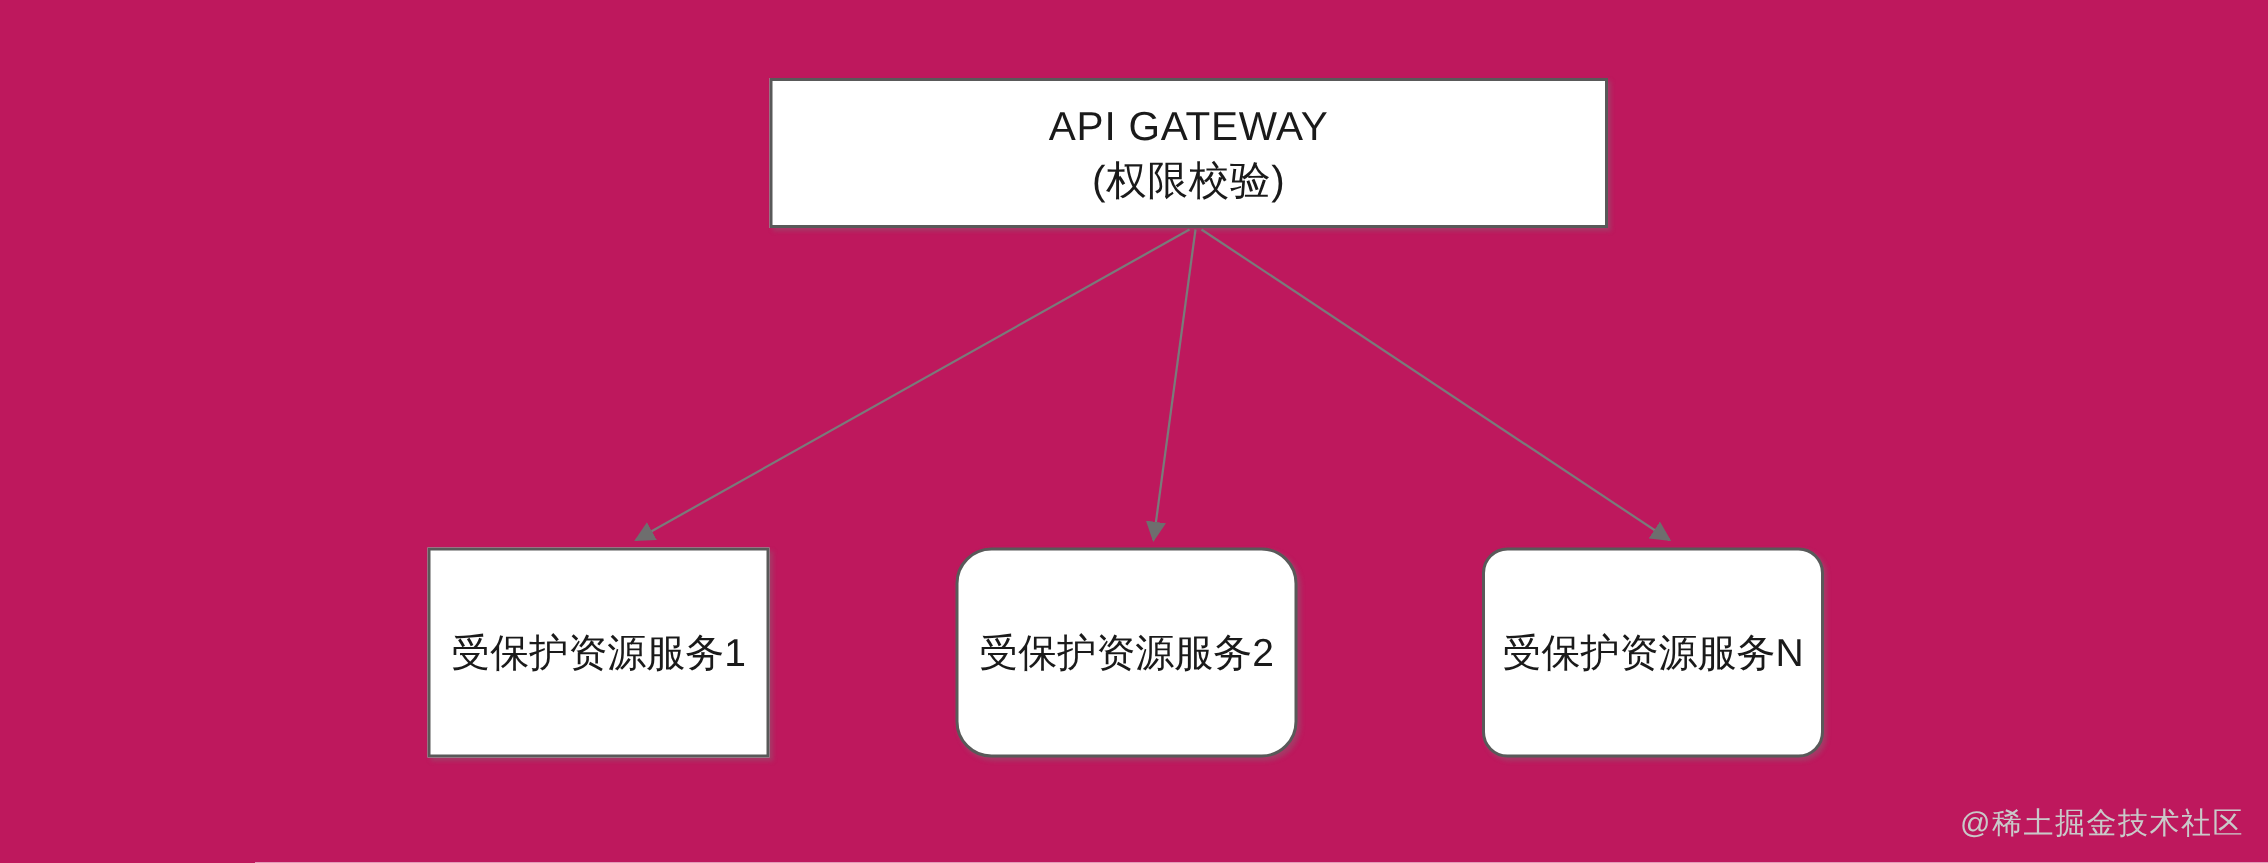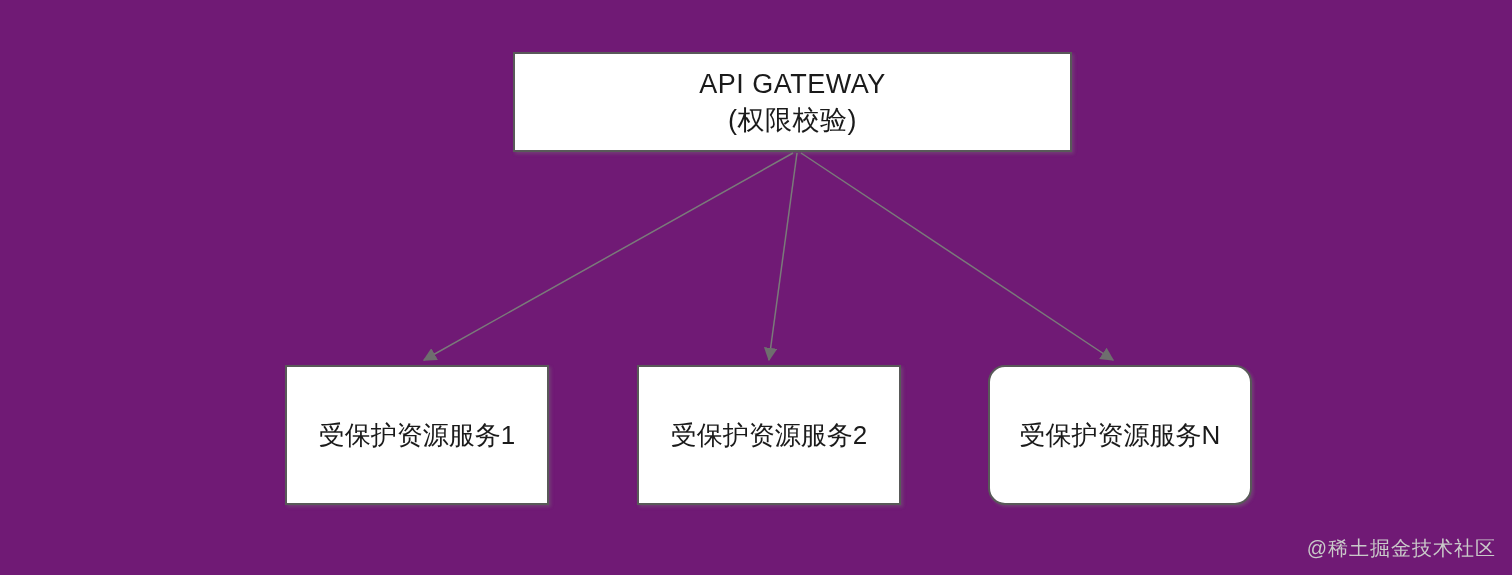"API GATEWAY" .canvas { background: #701a75 -> #be185d }
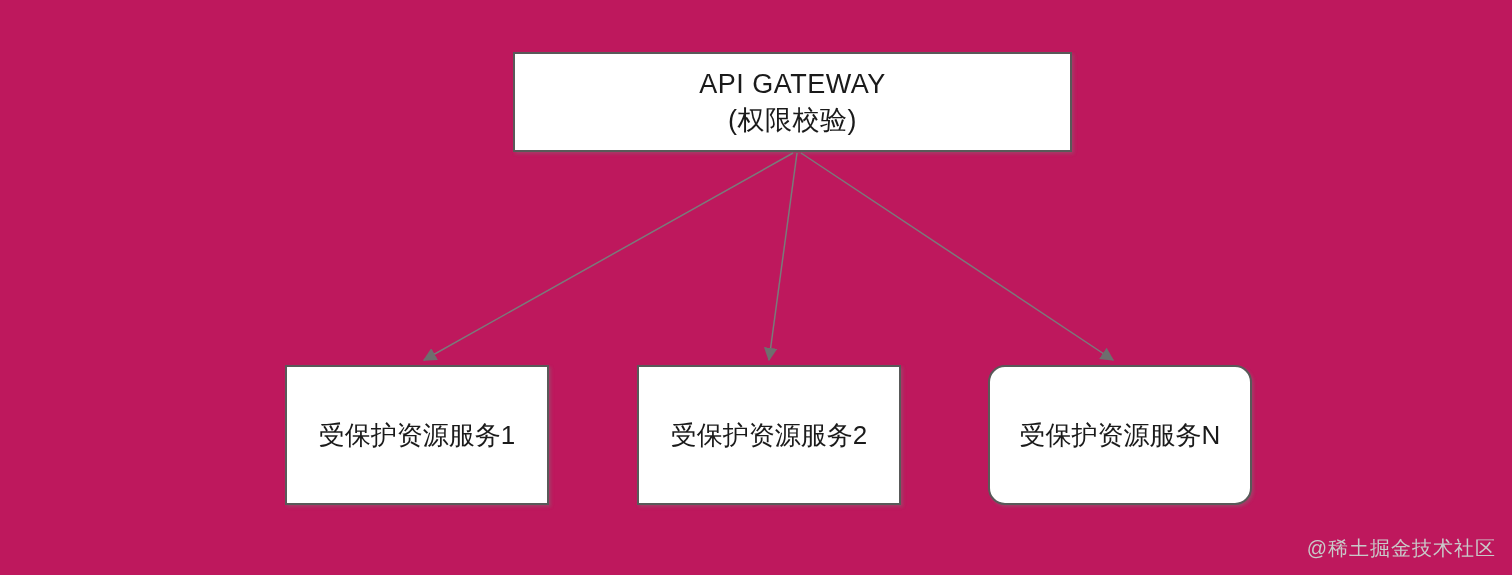"受保护资源服务1" .node.service { width: 264px -> 228px }
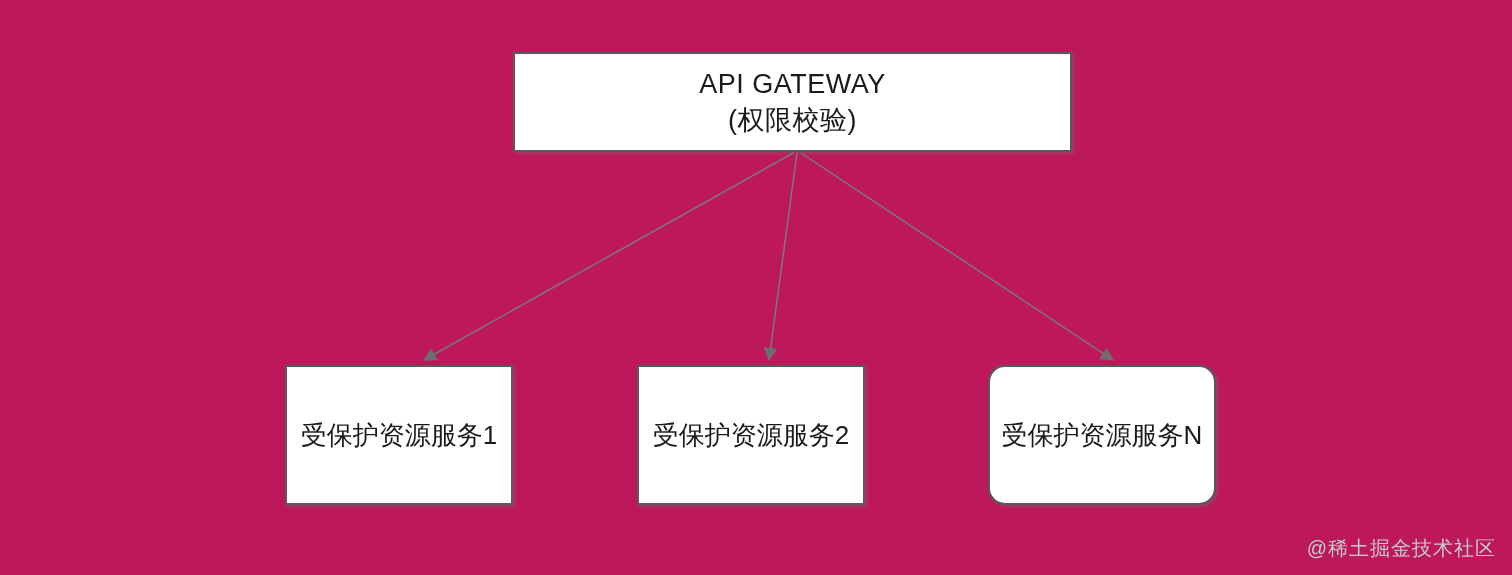"受保护资源服务2" .node.s2 { border-radius: none -> 24px }
